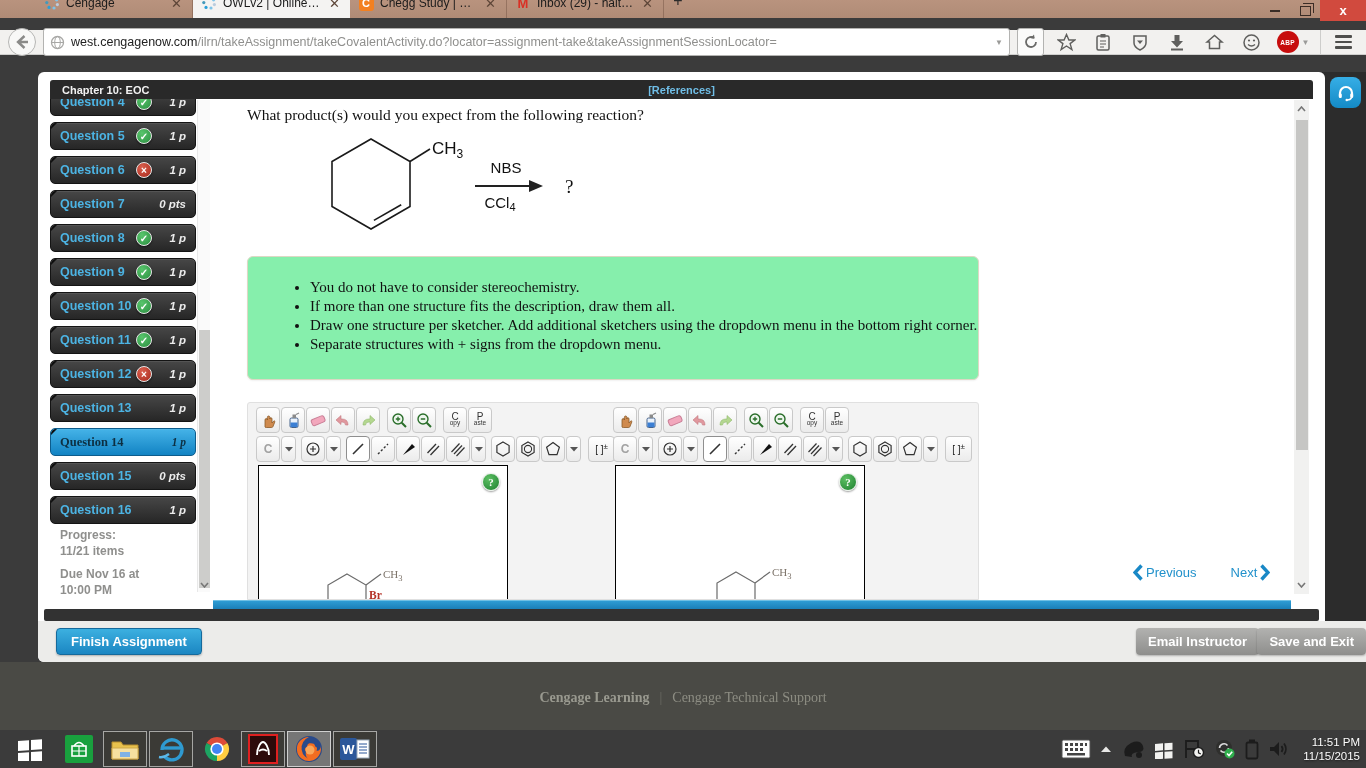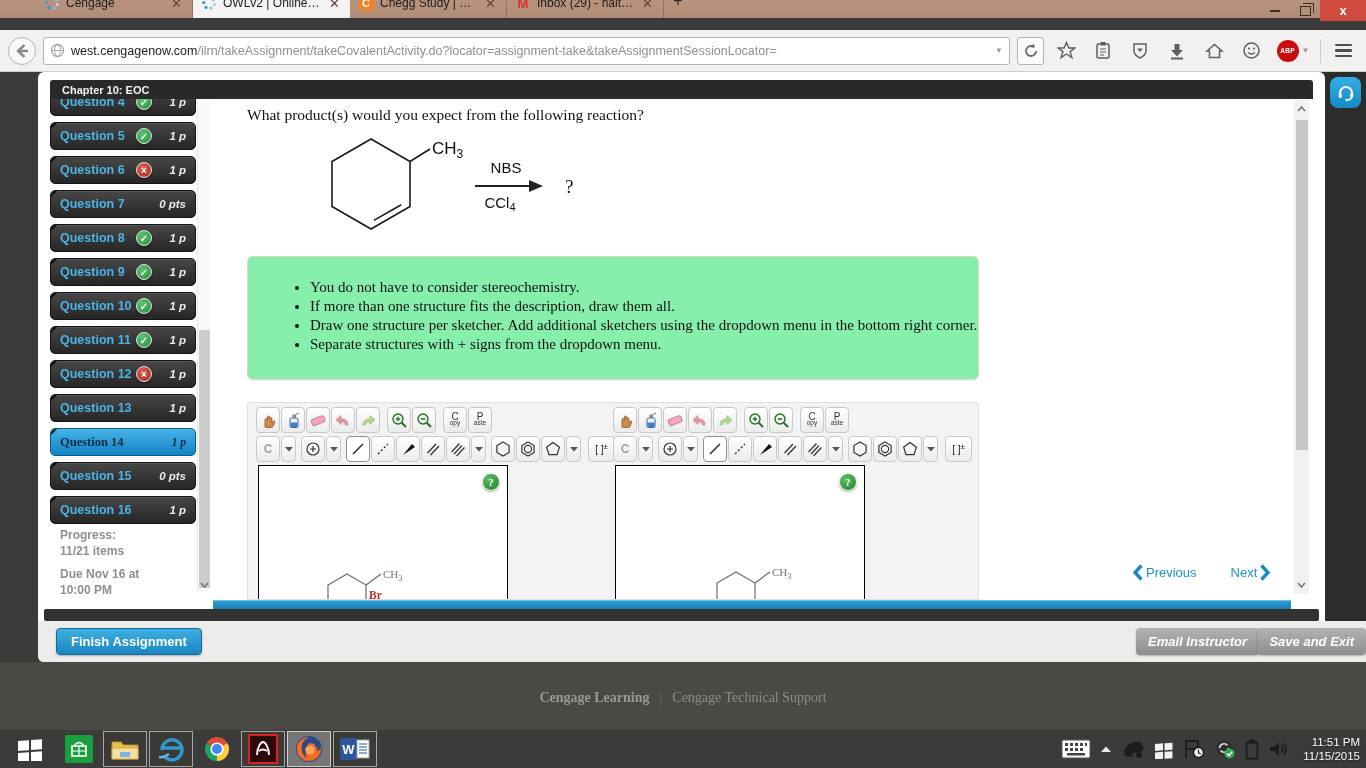"west.cengagenow.com/ilrn/takeAssignment/" .navbar { height: 42px -> 25px }
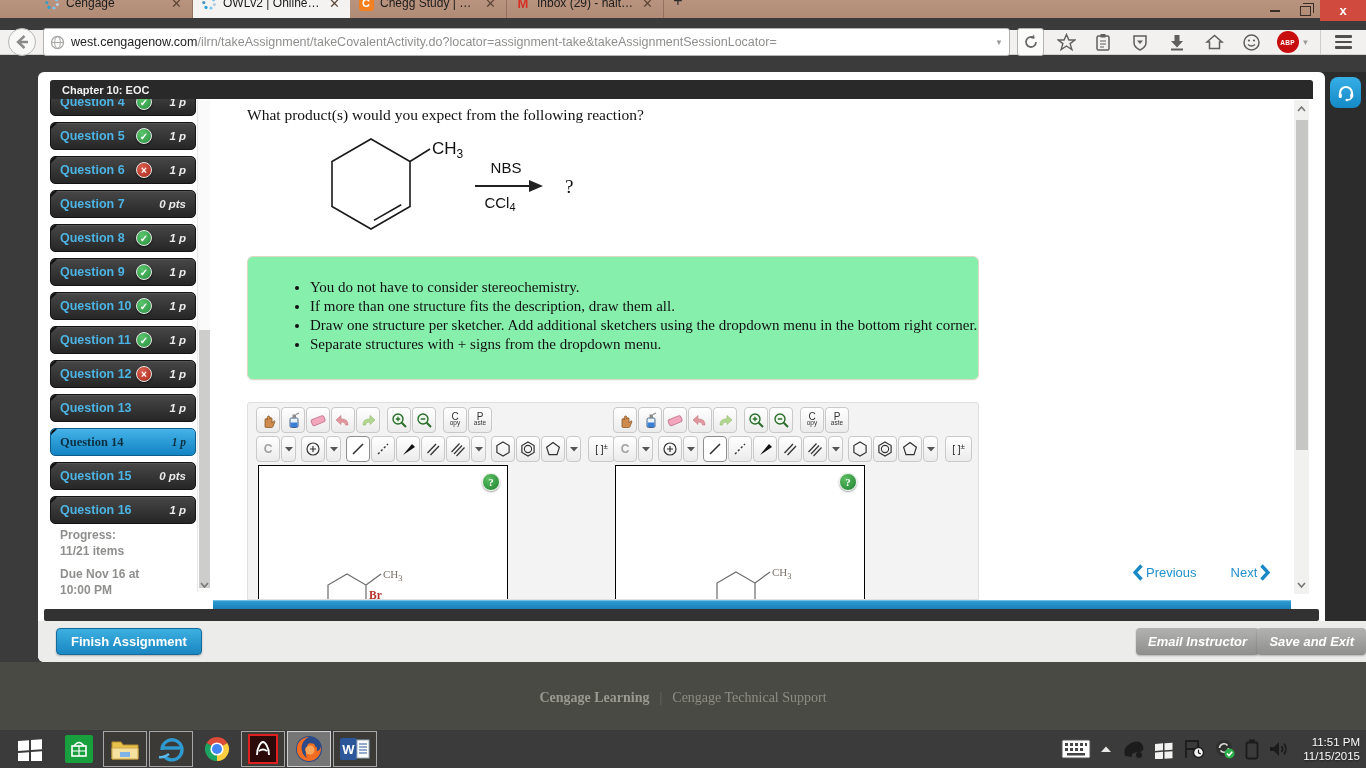"[References]" span.refs { html: none -> <span>[References]</span> }
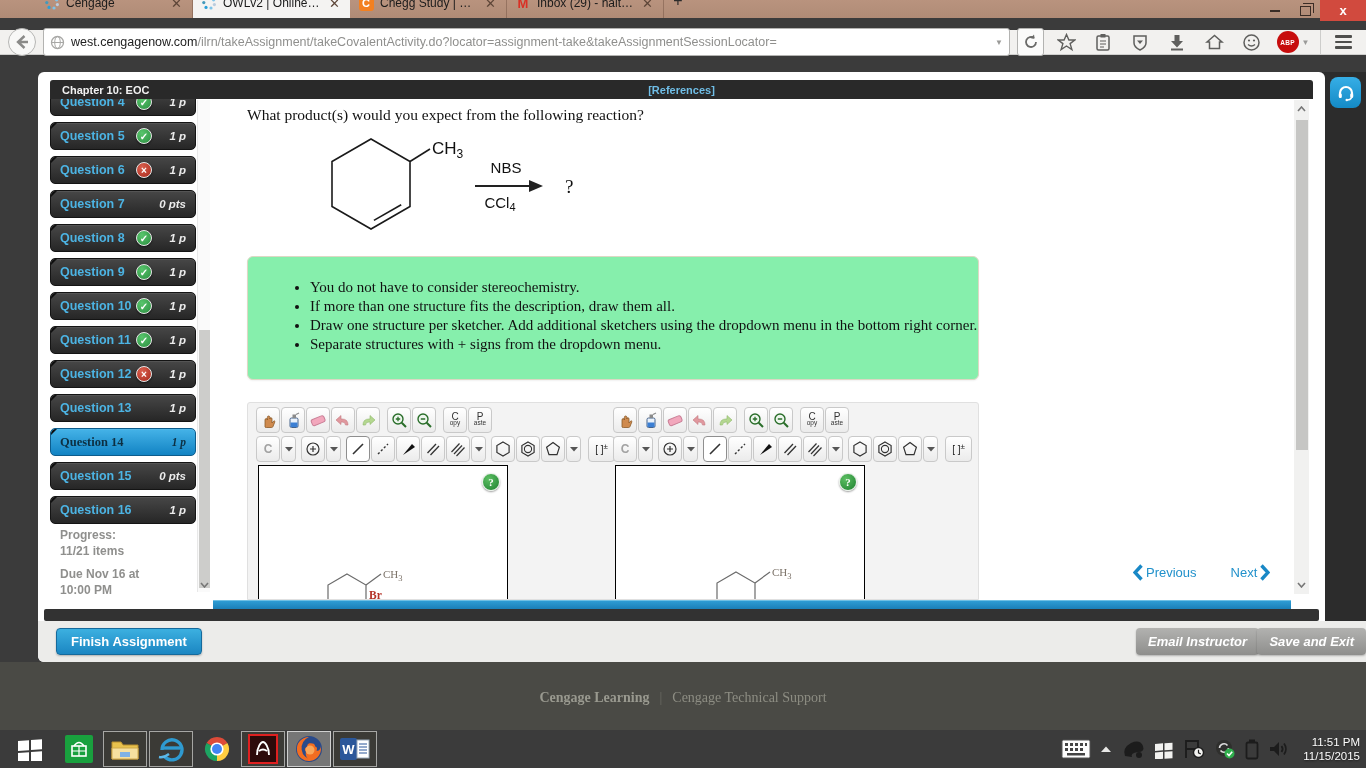"Email Instructor" .btn-gray { font-style: italic -> none }
